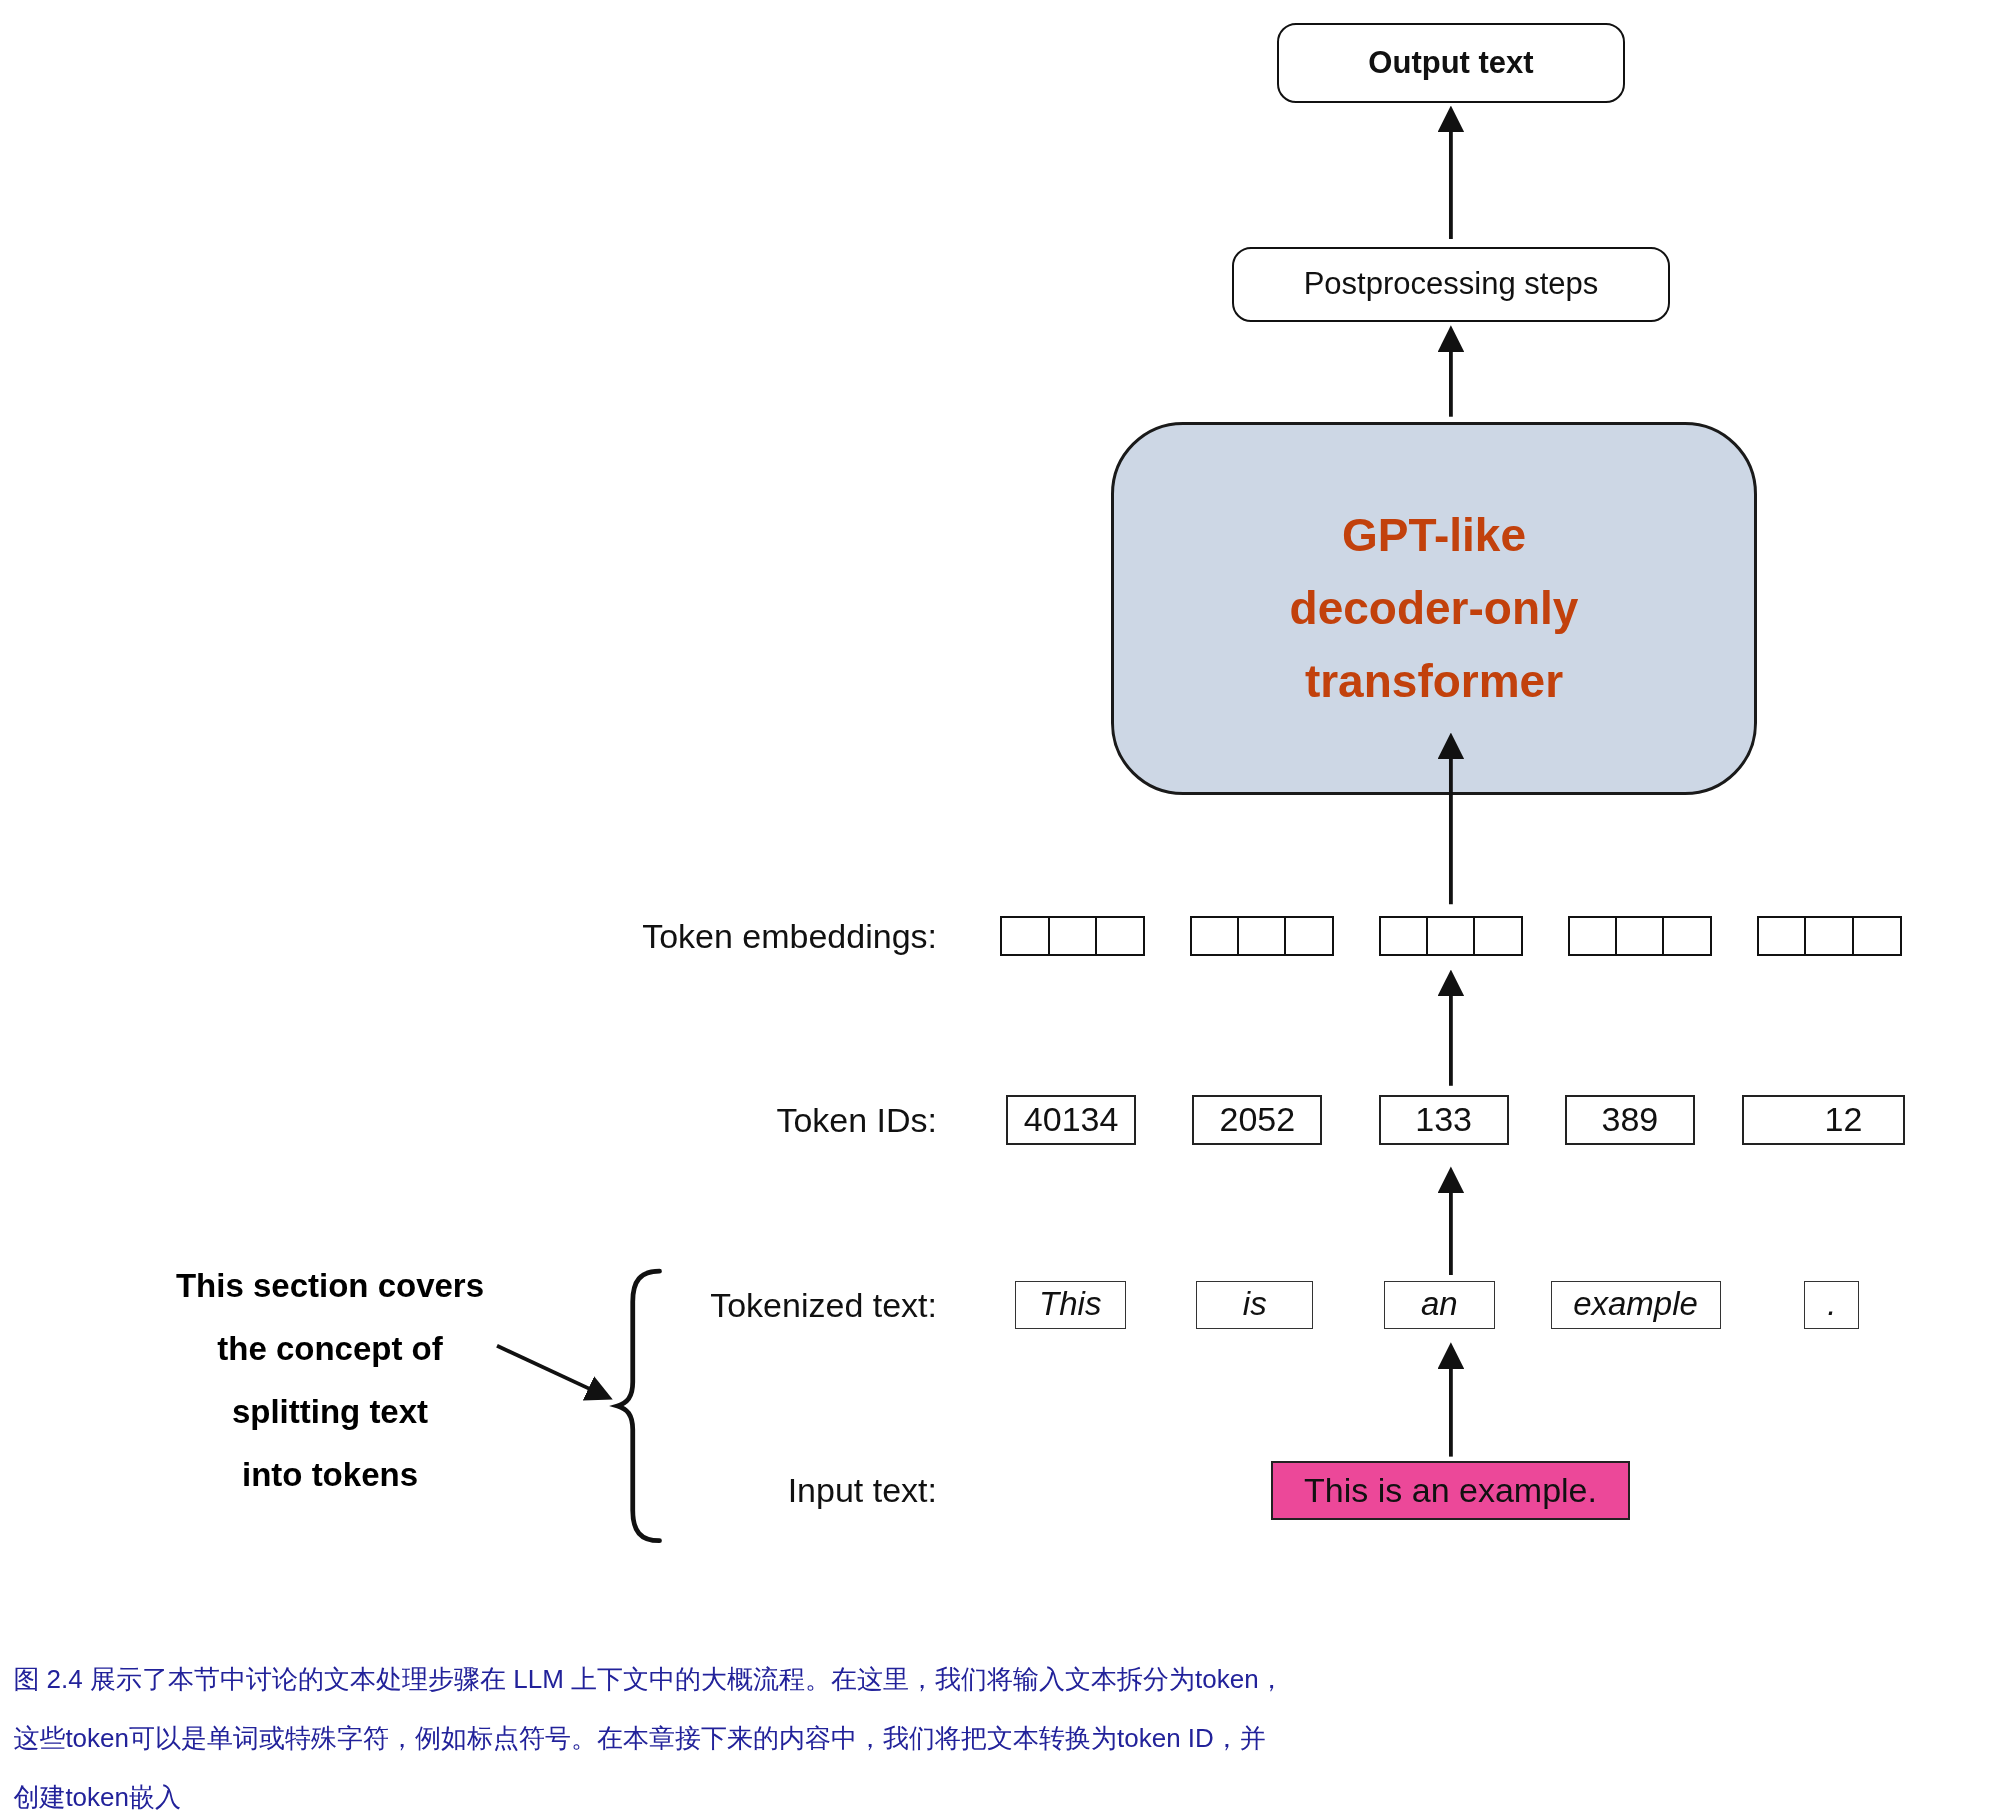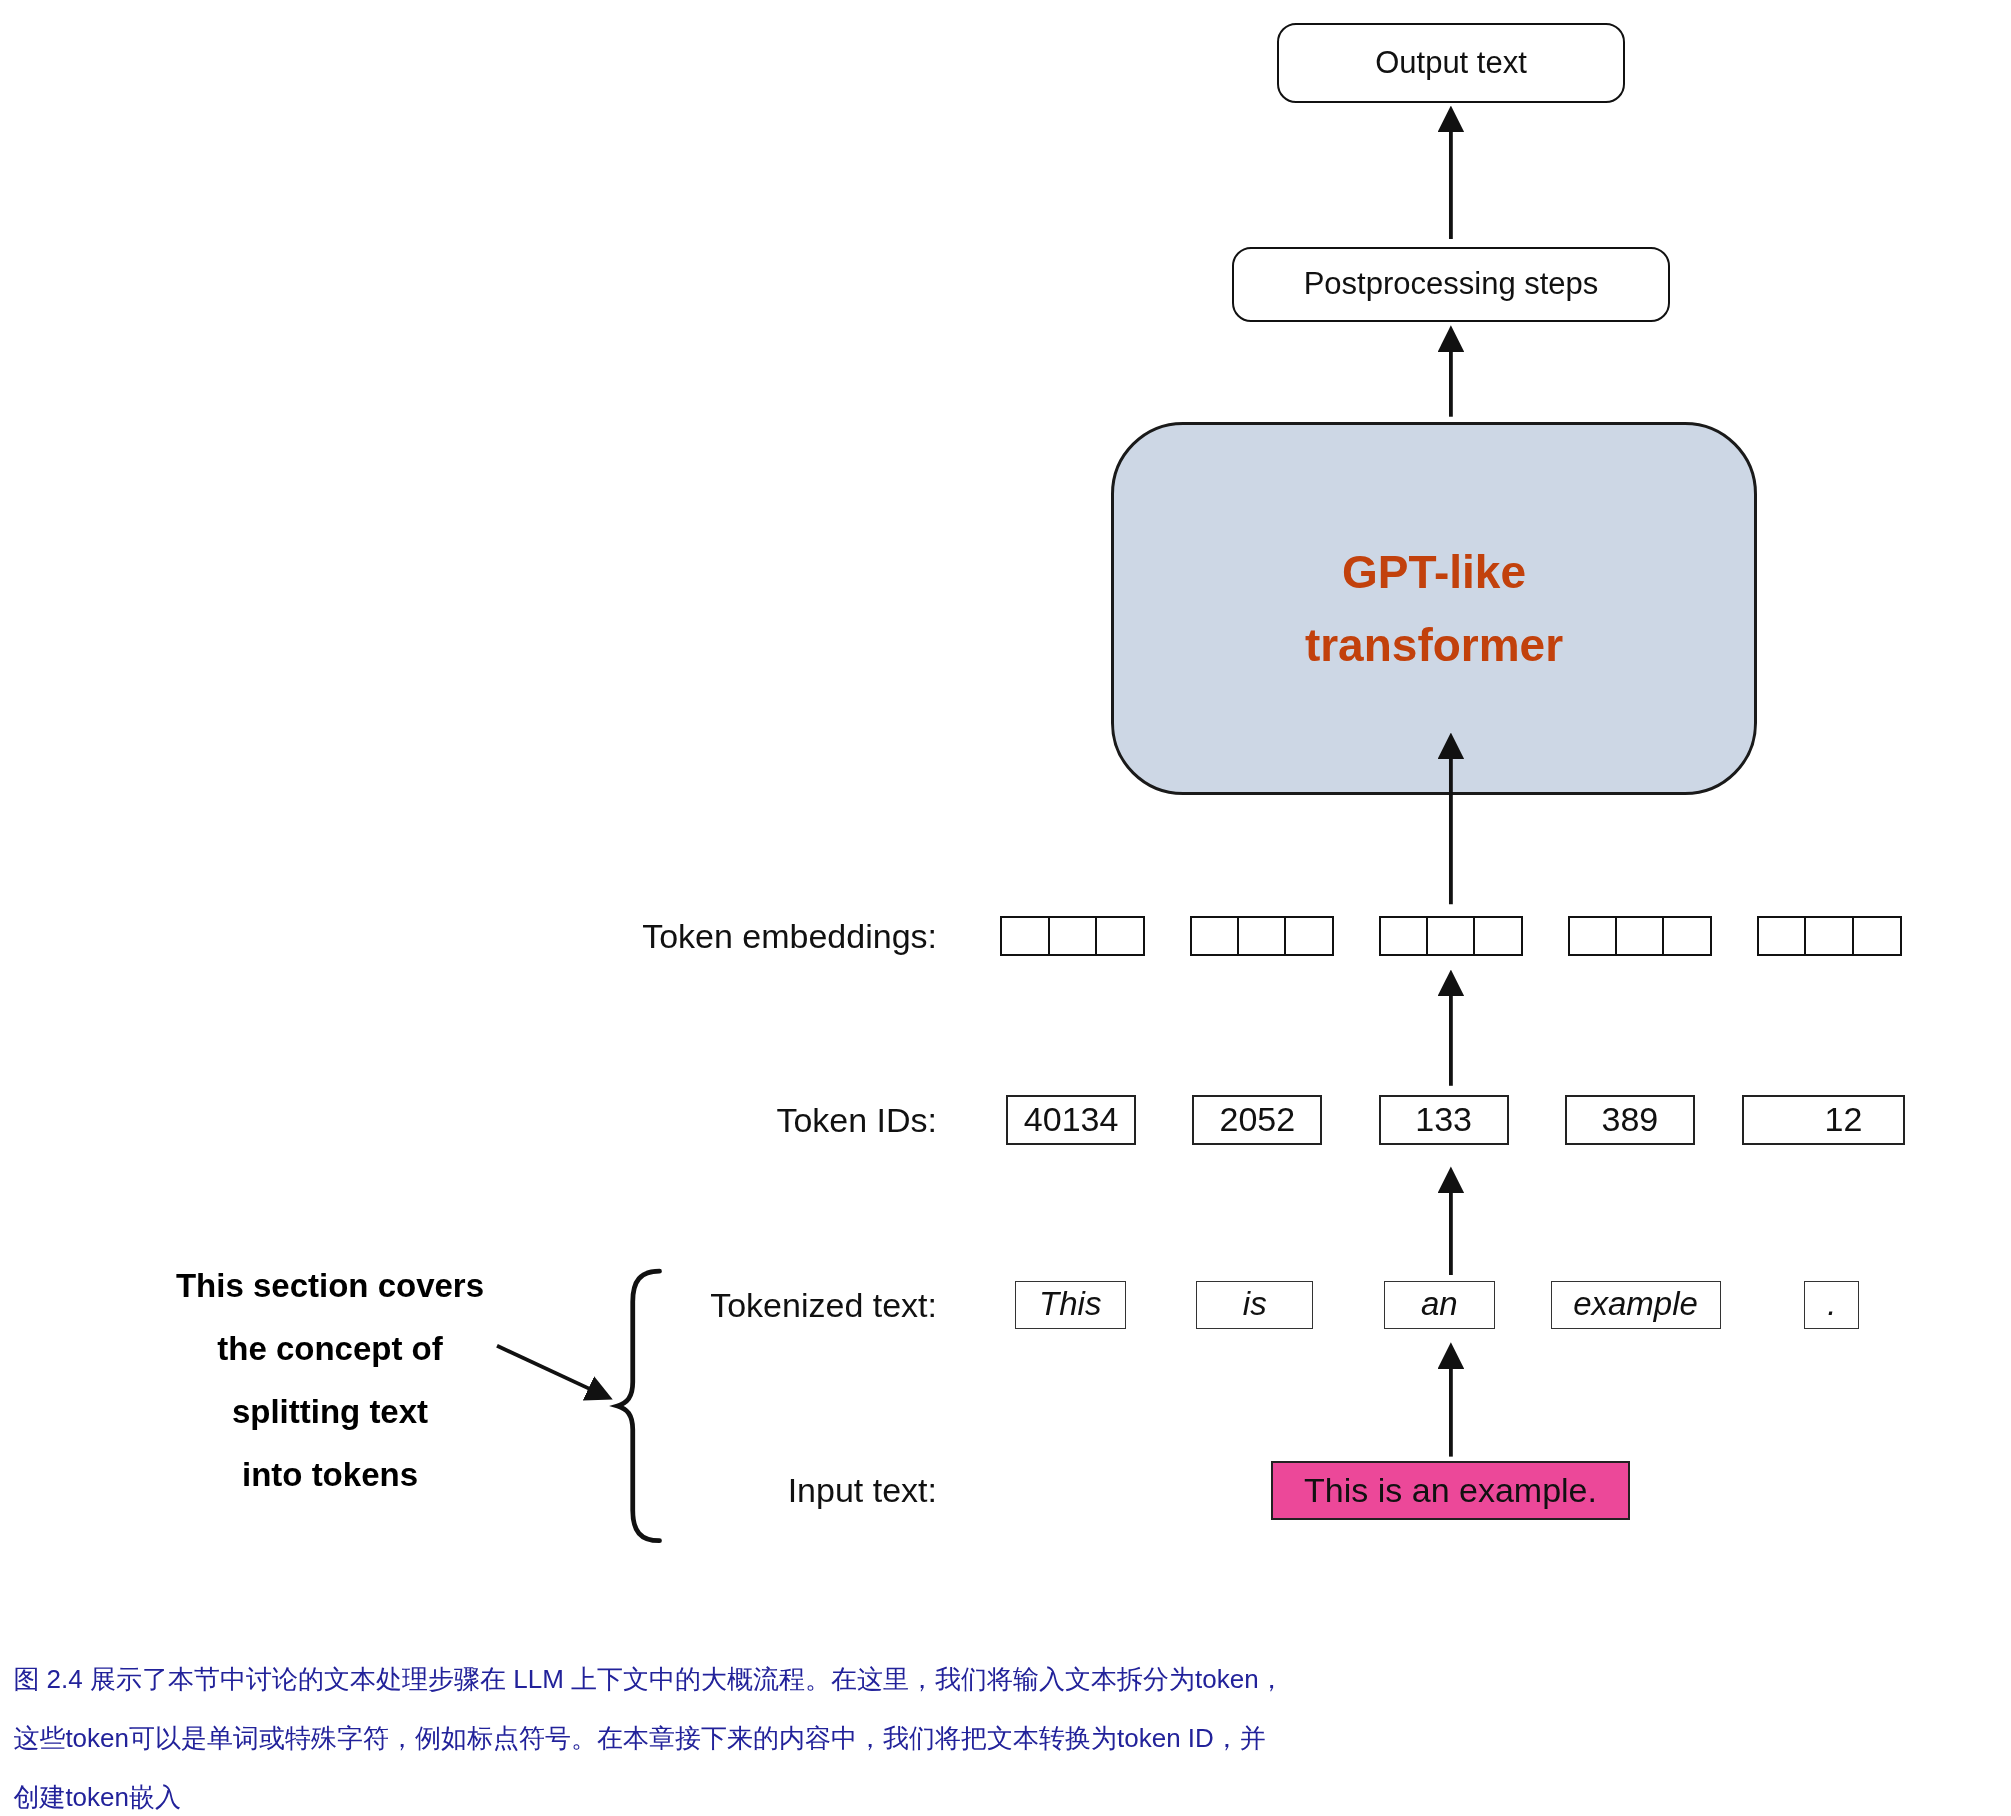"Output text" .output-box { font-weight: none -> bold }
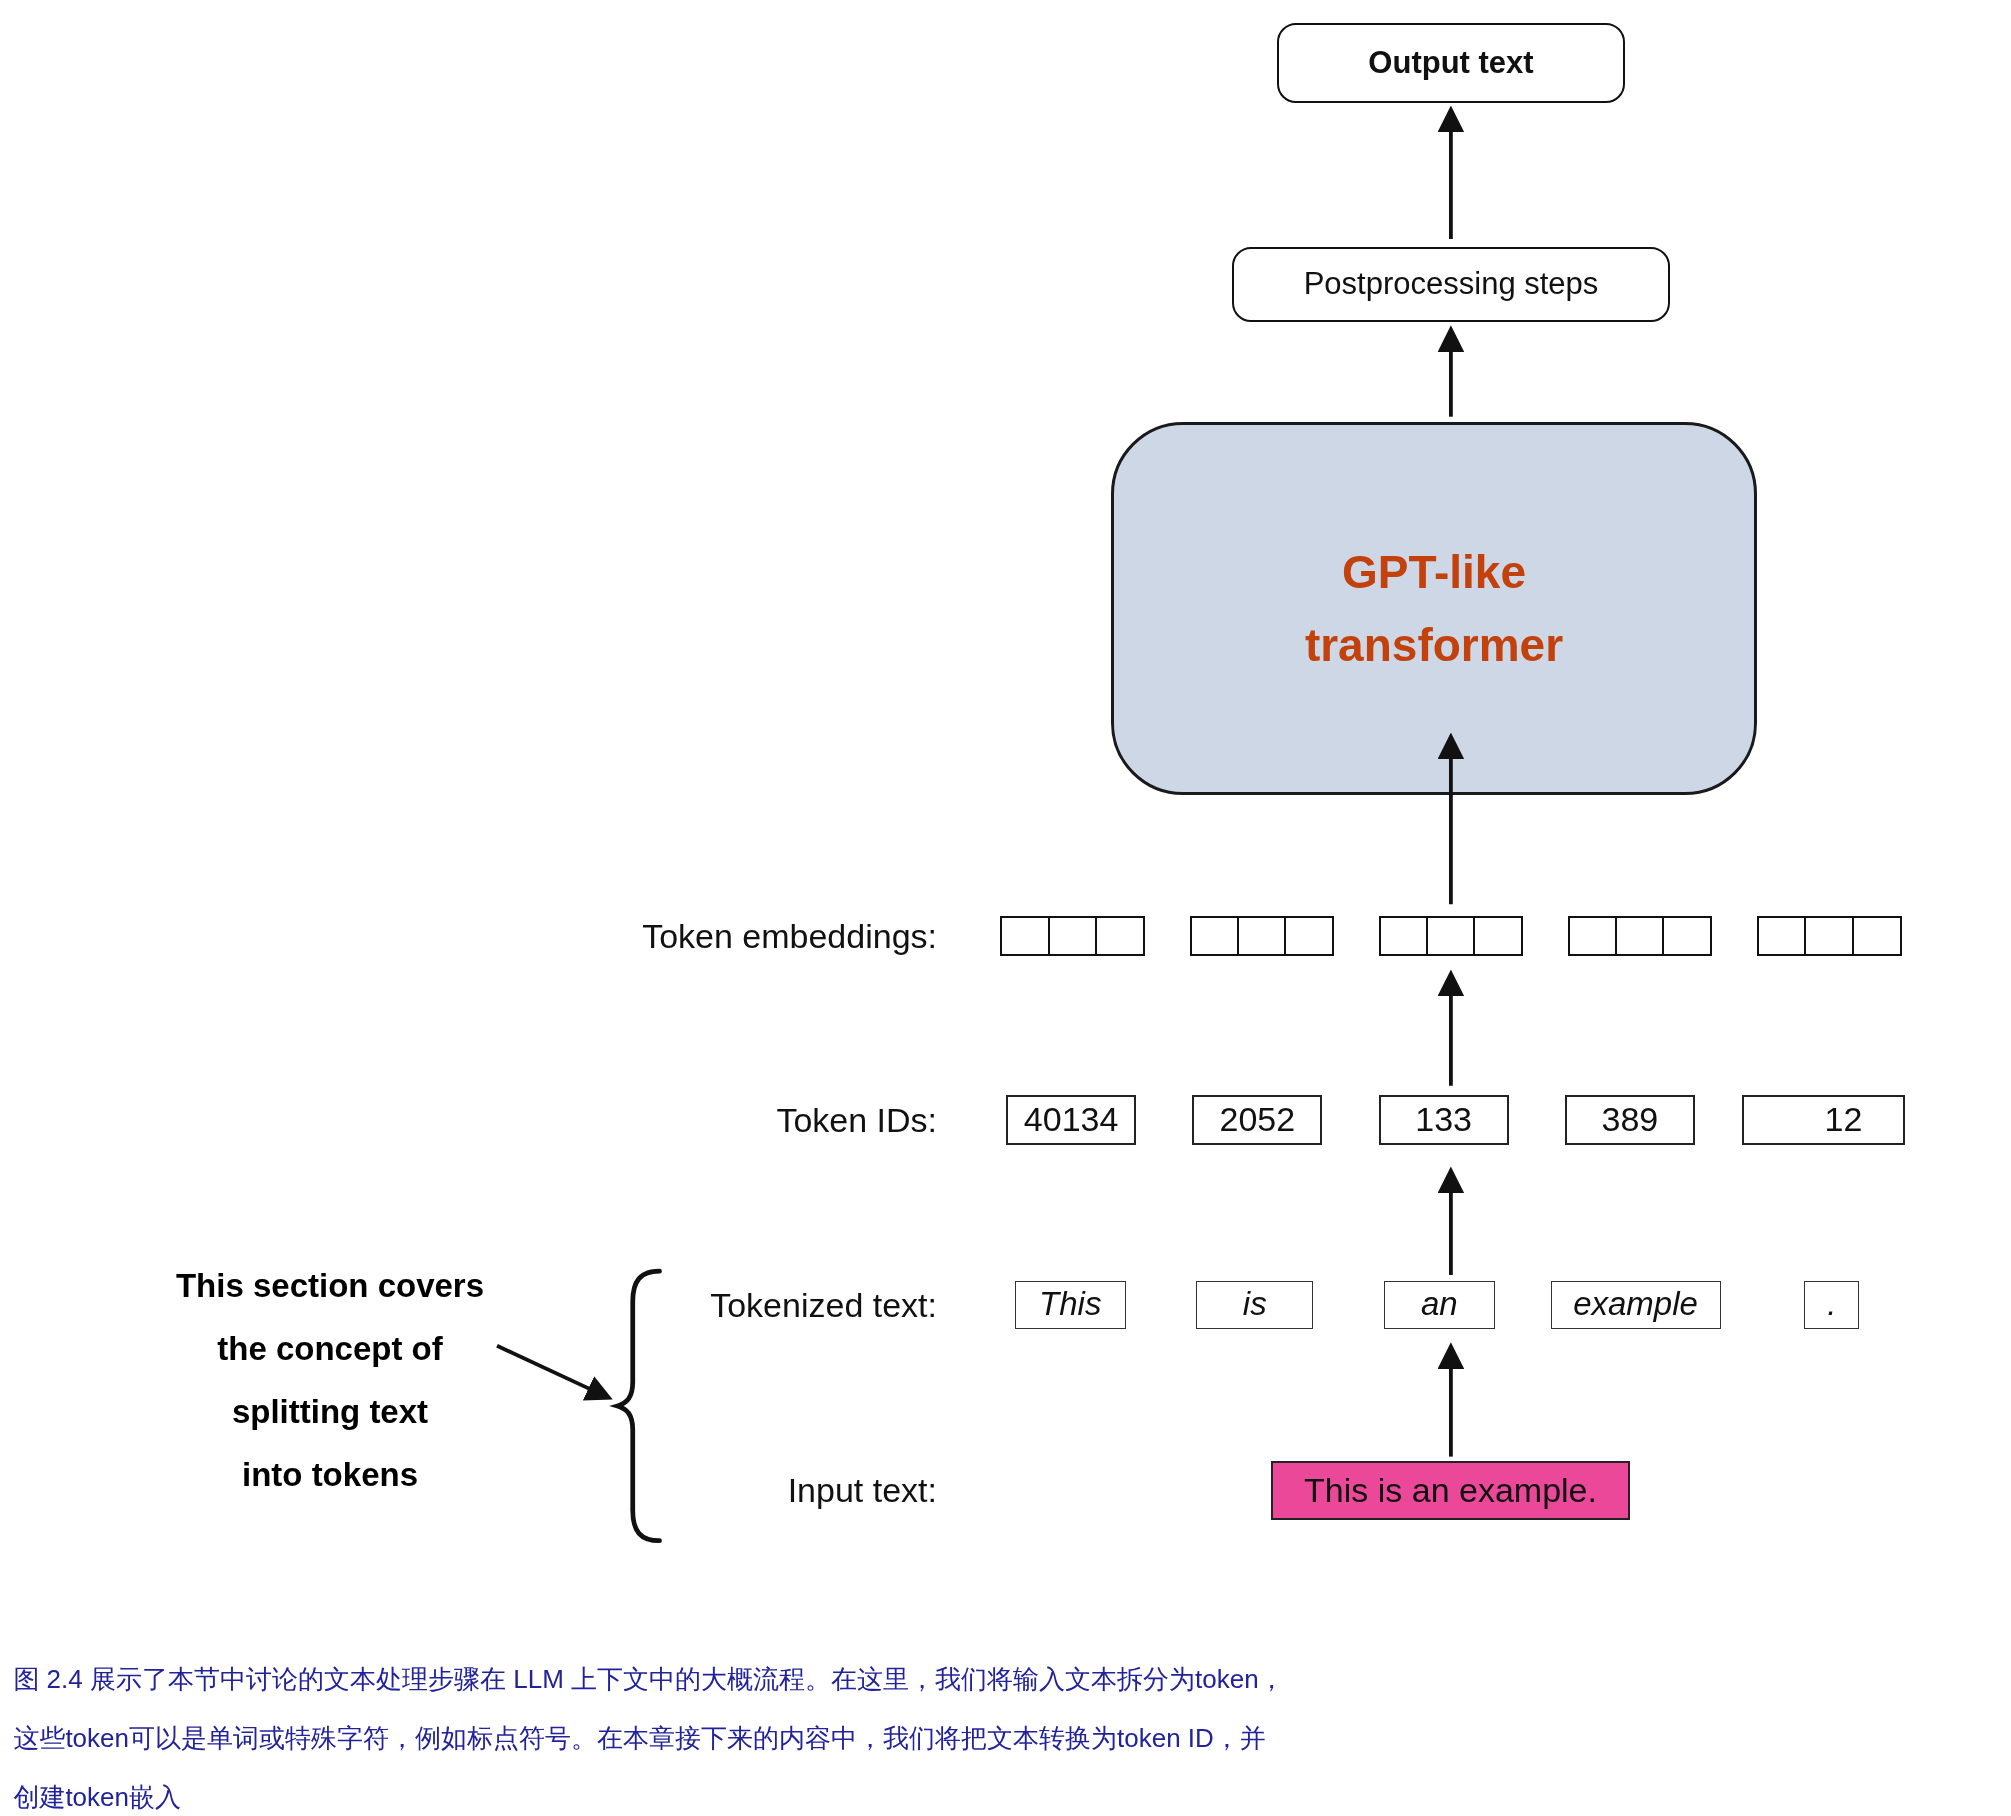"decoder-only" div.transformer-line { html: none -> <div>decoder-only</div> }
